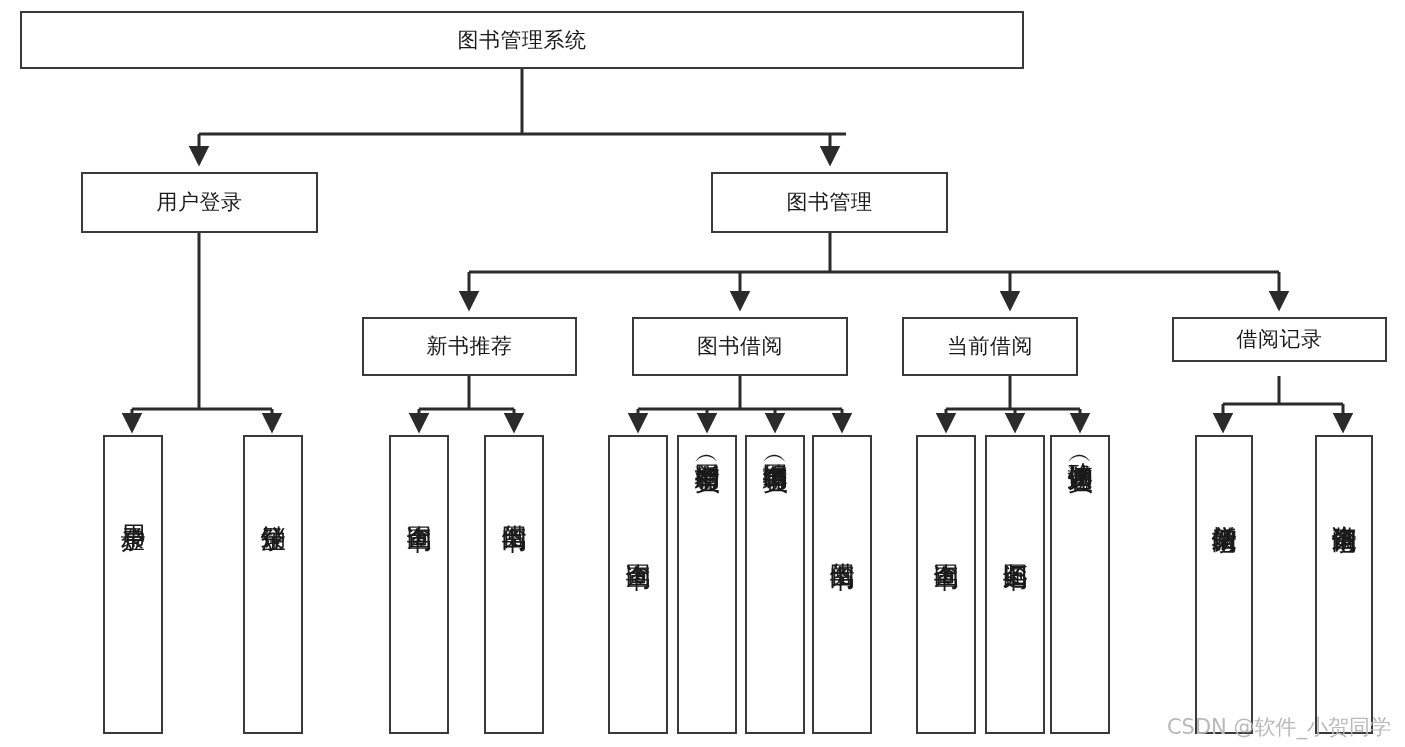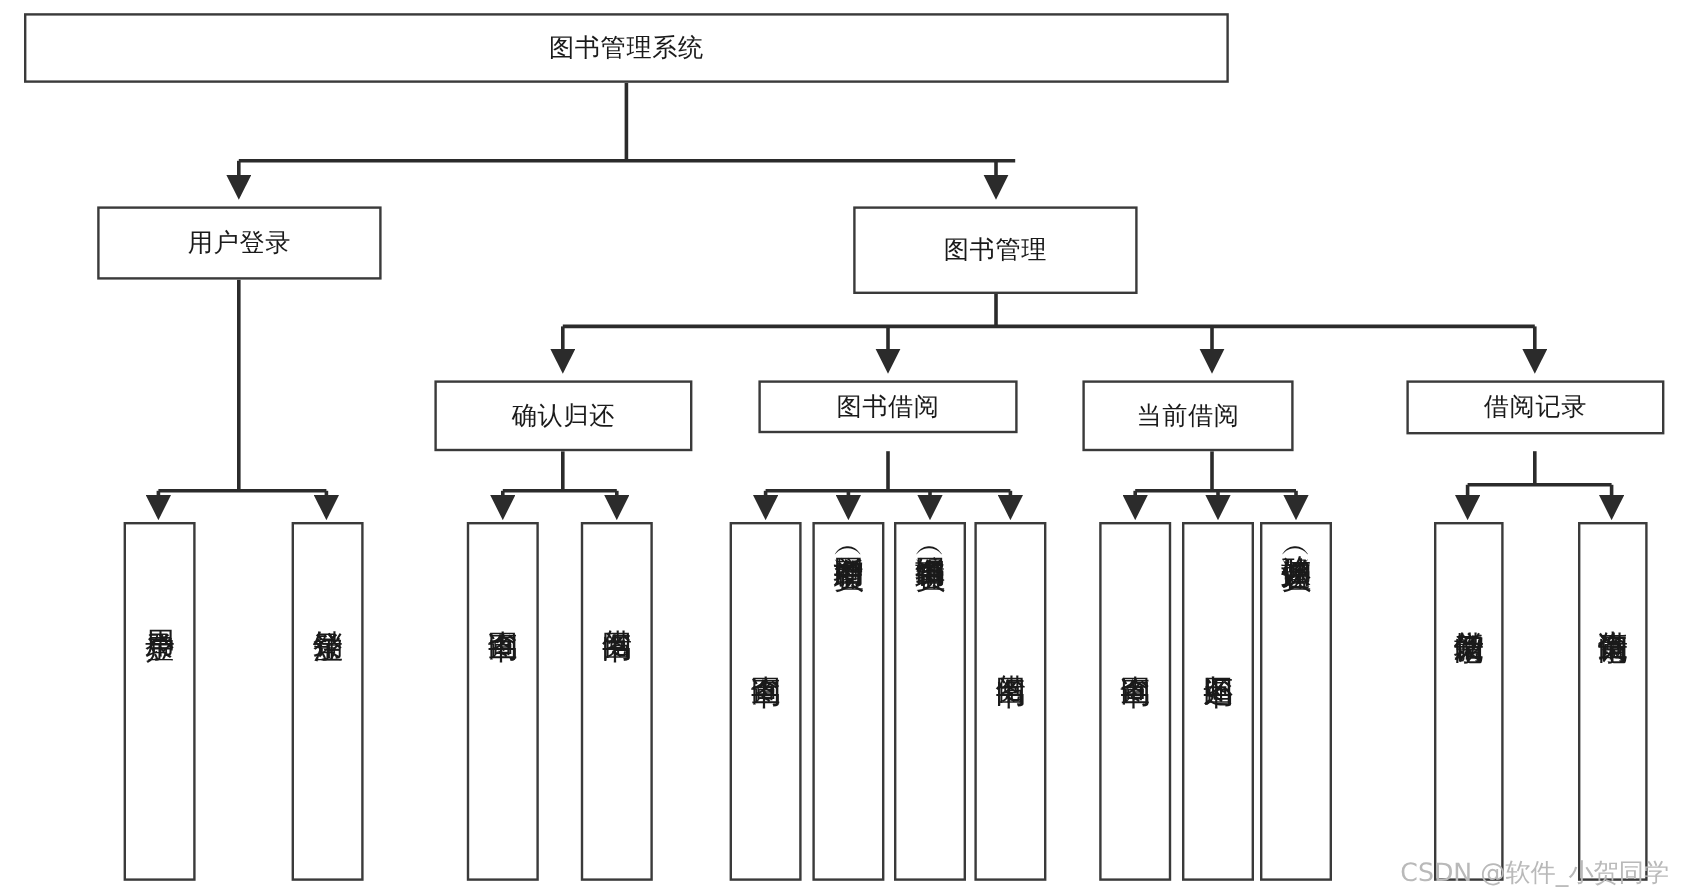"图书管理" div.node { height: 73px -> 61px }
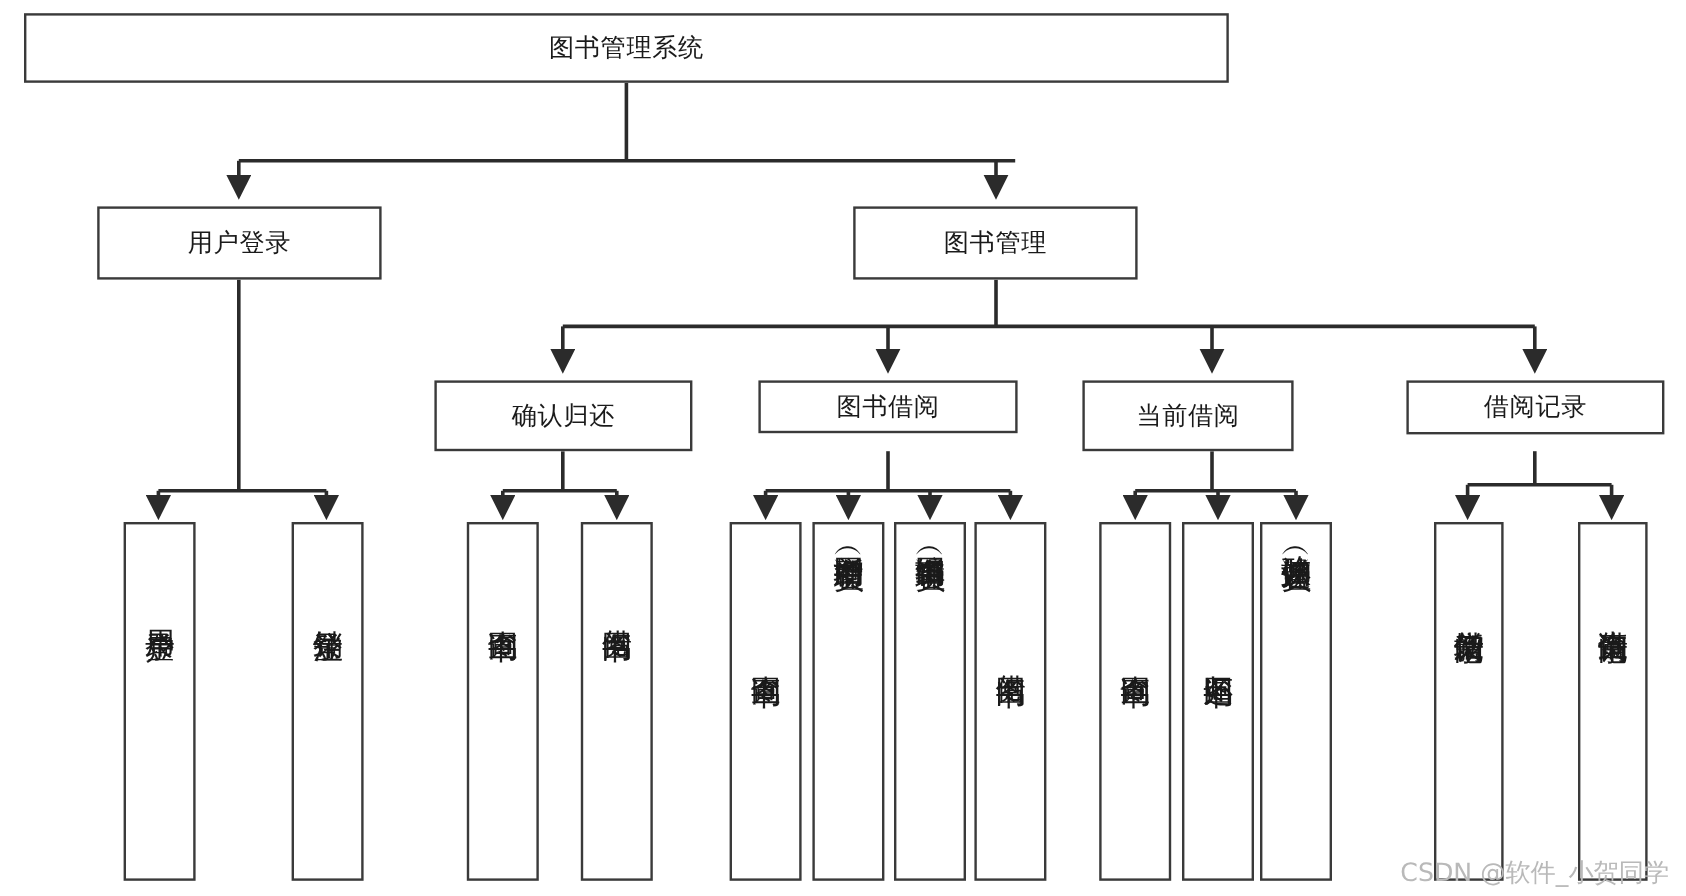"确认归还" span.label { text: 确认归还 -> 新书推荐 }
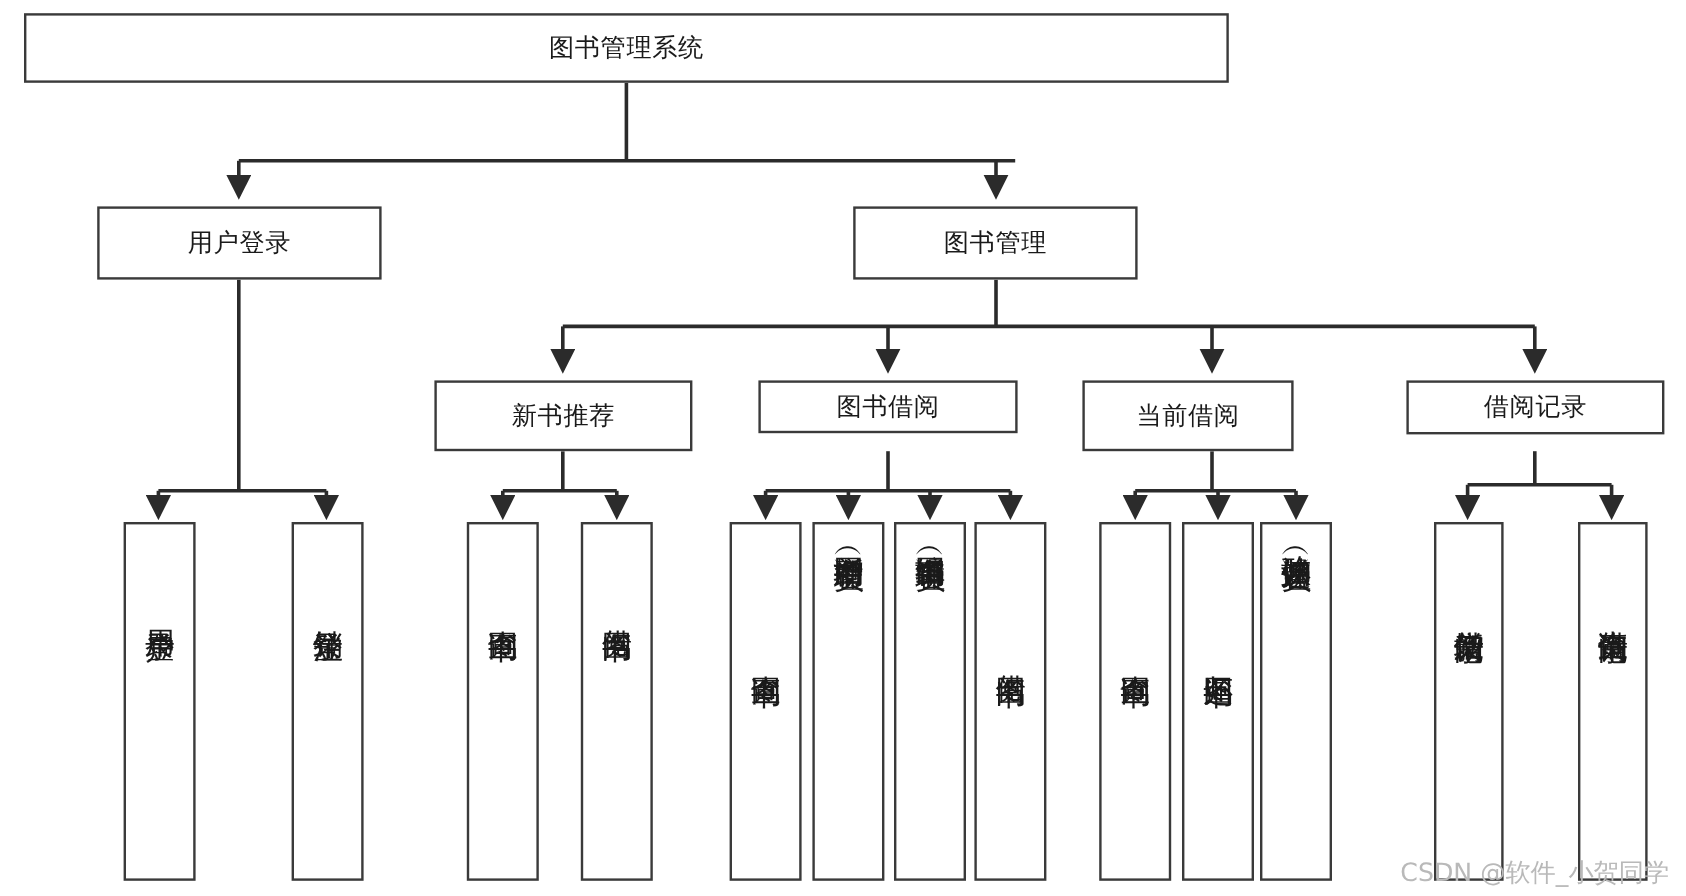"图书借阅" div.node { height: 44px -> 59px }
